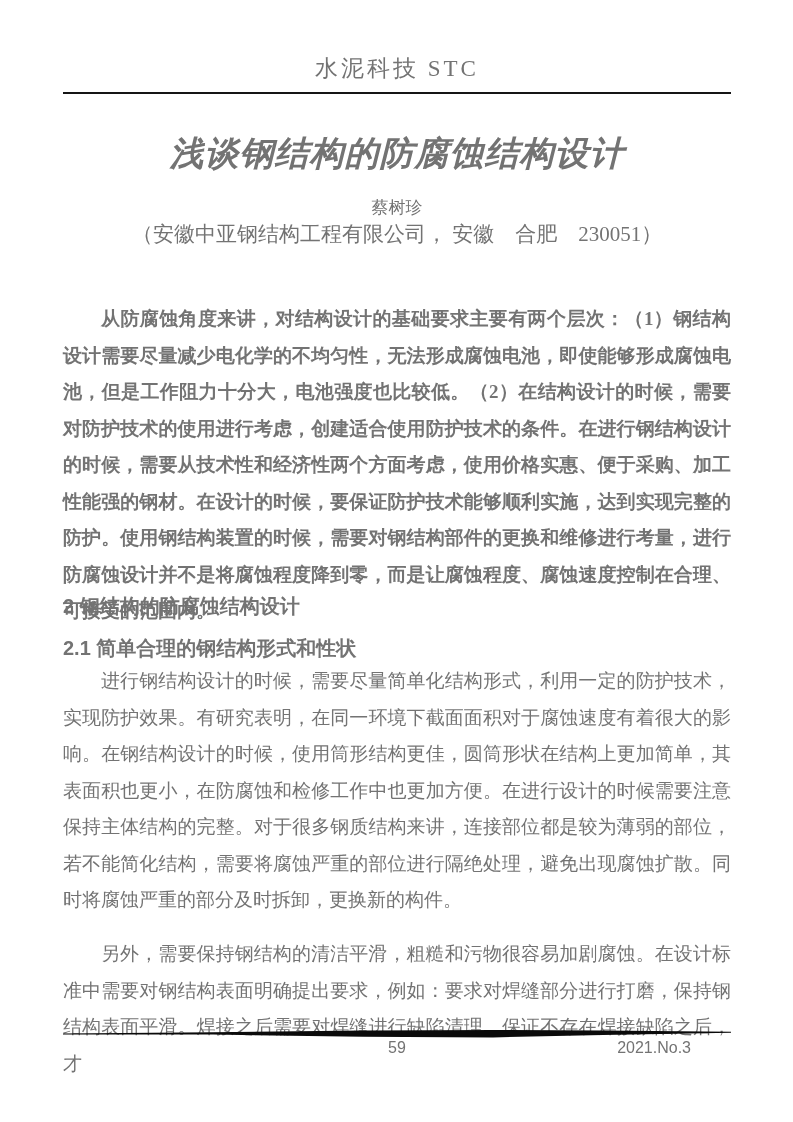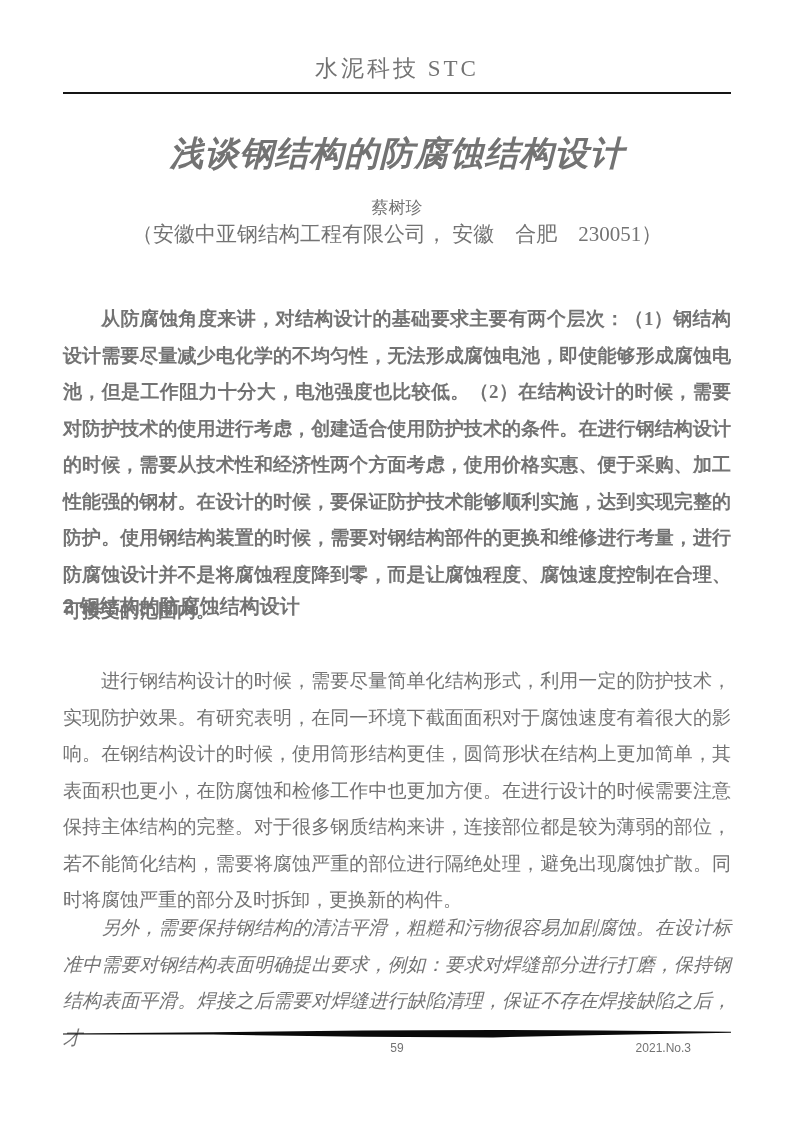"2.1 简单合理的钢结构形式和性状" h3.col { html: none -> <h3>2.1 简单合理的钢结构形式和性状</h3> }
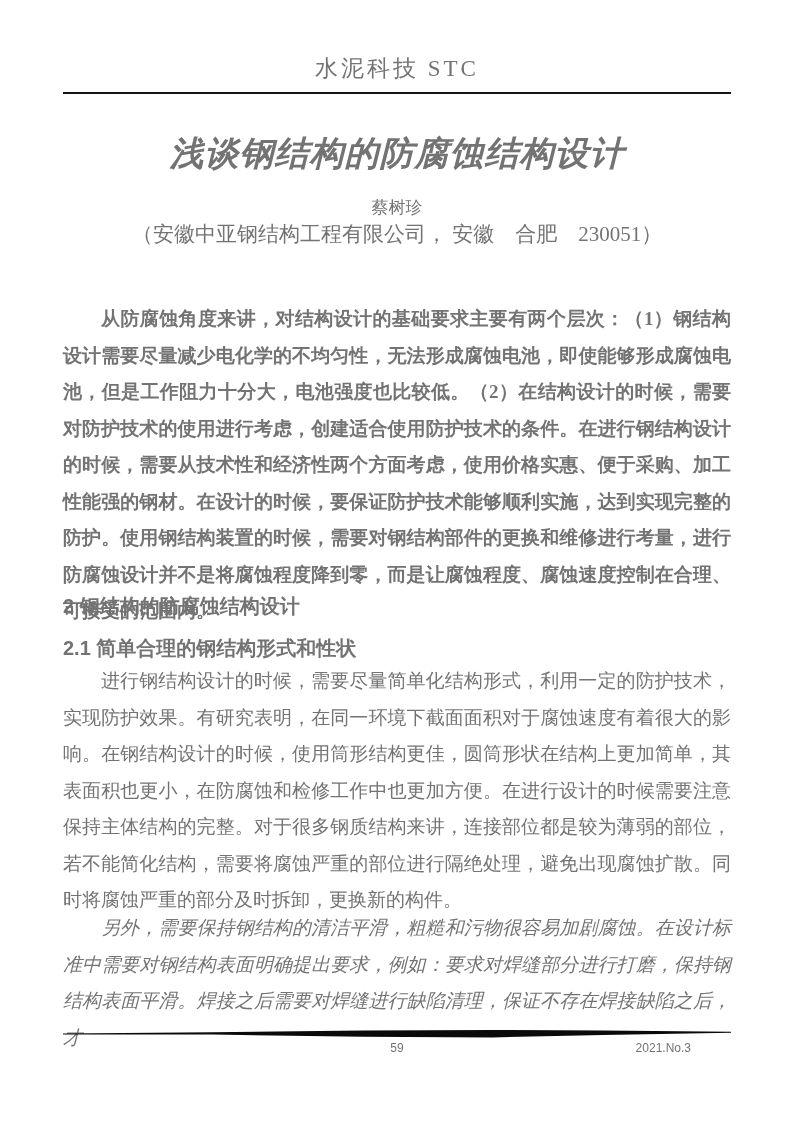"另外，需要保持钢结构的清洁平滑，粗糙和污物很容易加剧腐蚀。在设计标准中需要对钢结" .para-3 { font-style: italic -> none; top: 910px -> 936px }
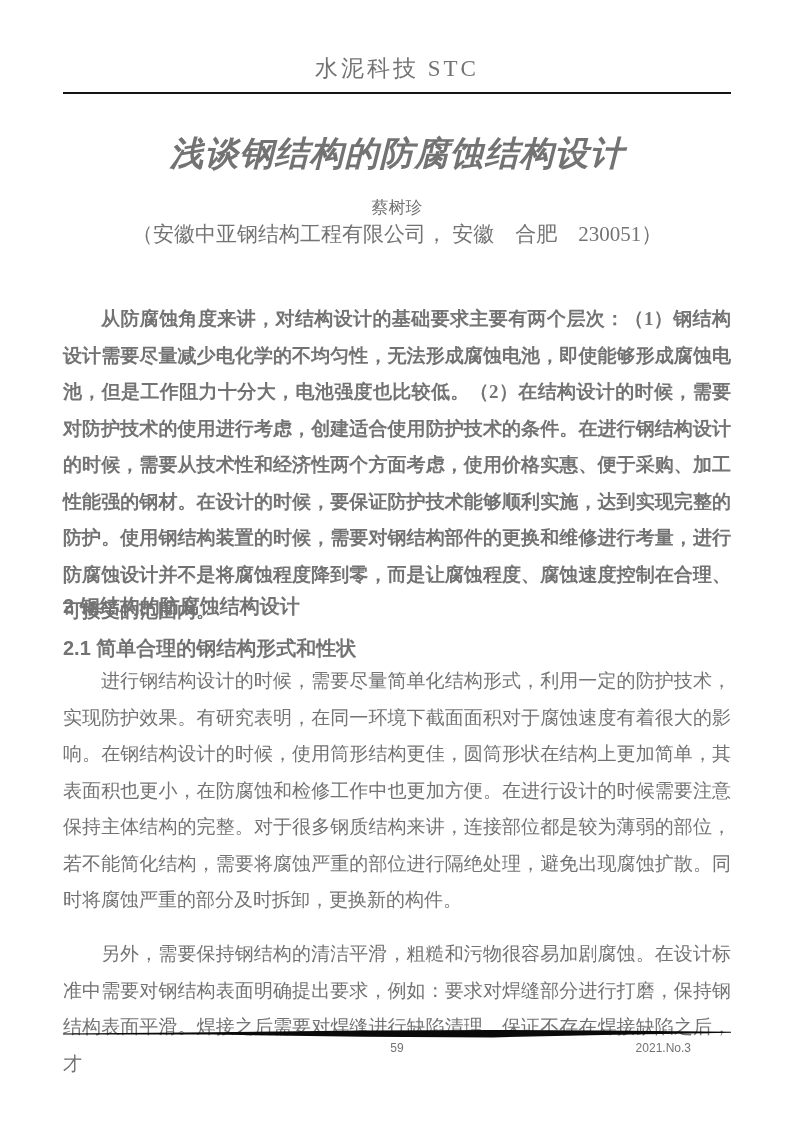"59" .footer-row { font-size: 12px -> 16px }
